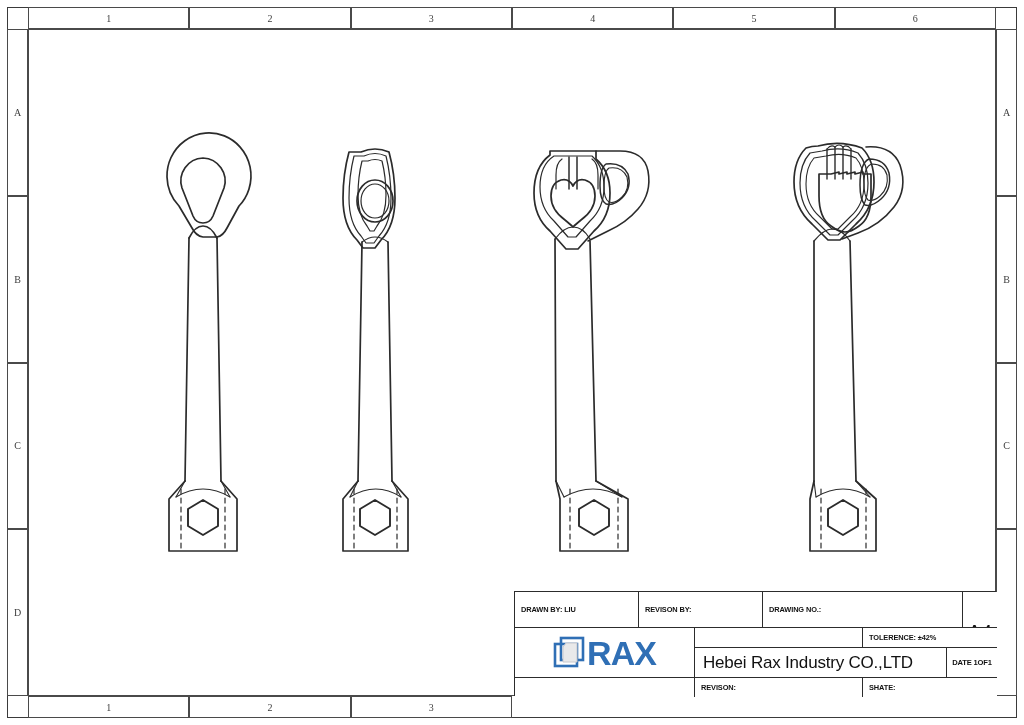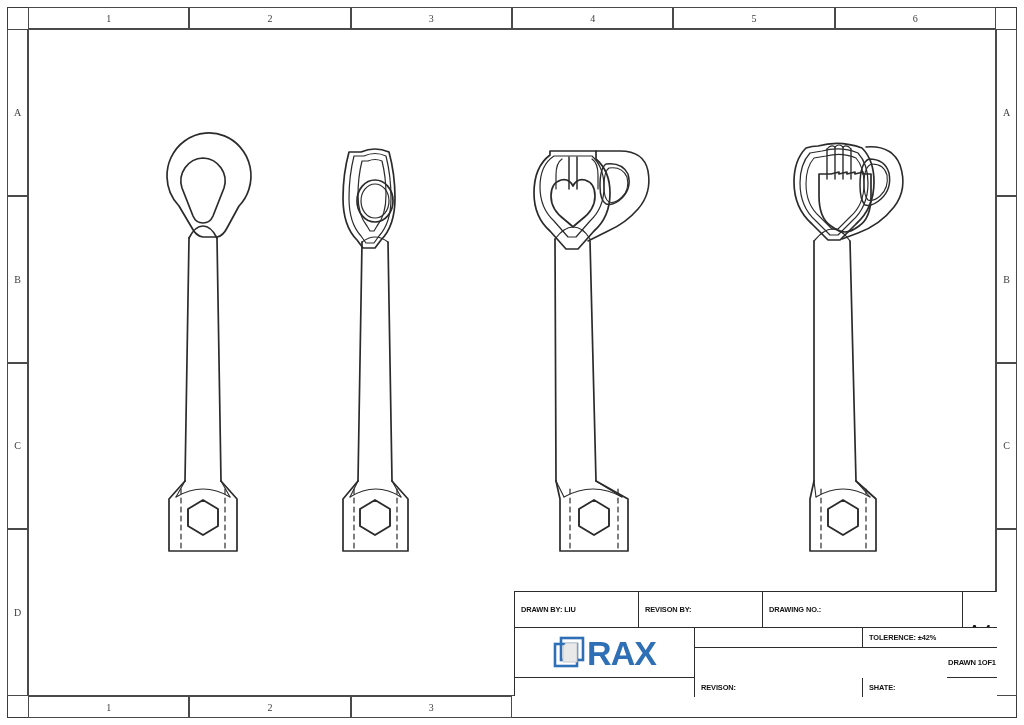"Hebei Rax Industry CO.,LTD" div.tb-cell { html: none -> <div> <span>Hebei Rax Industry CO.,LTD</span> </div> }
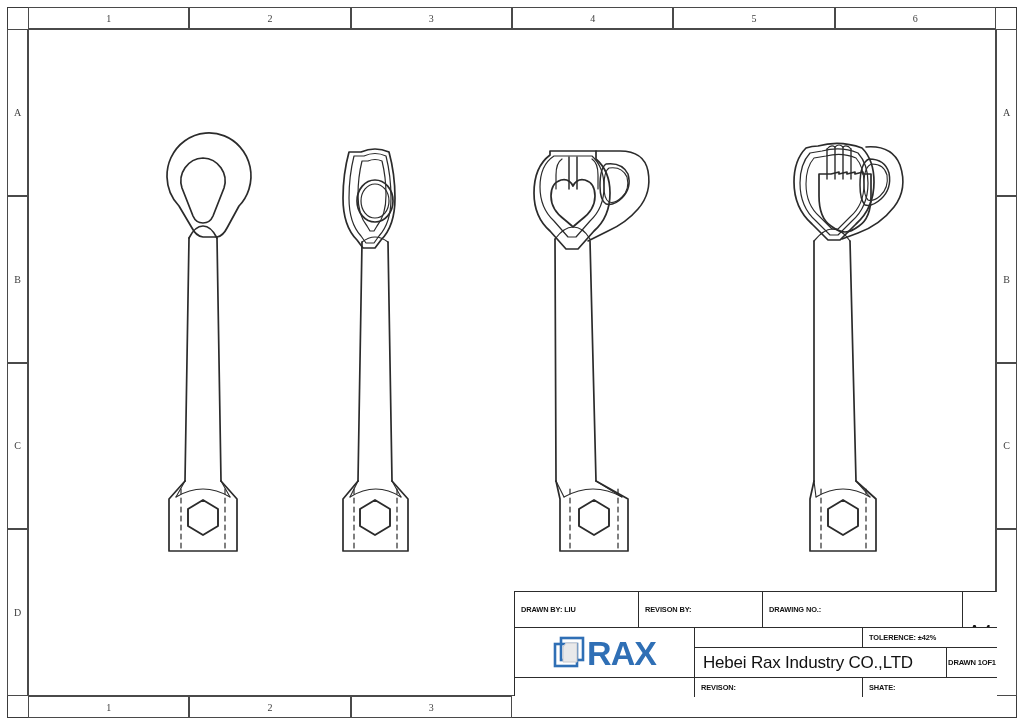"DRAWN 1OF1" span.tb-sheet { text: DRAWN -> DATE }
